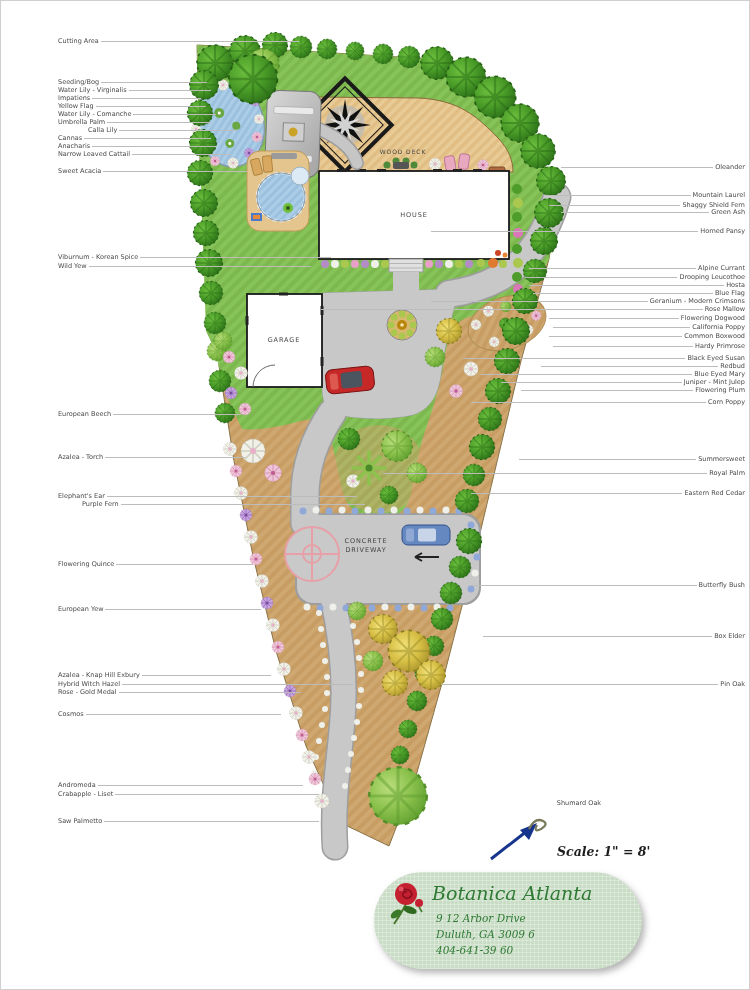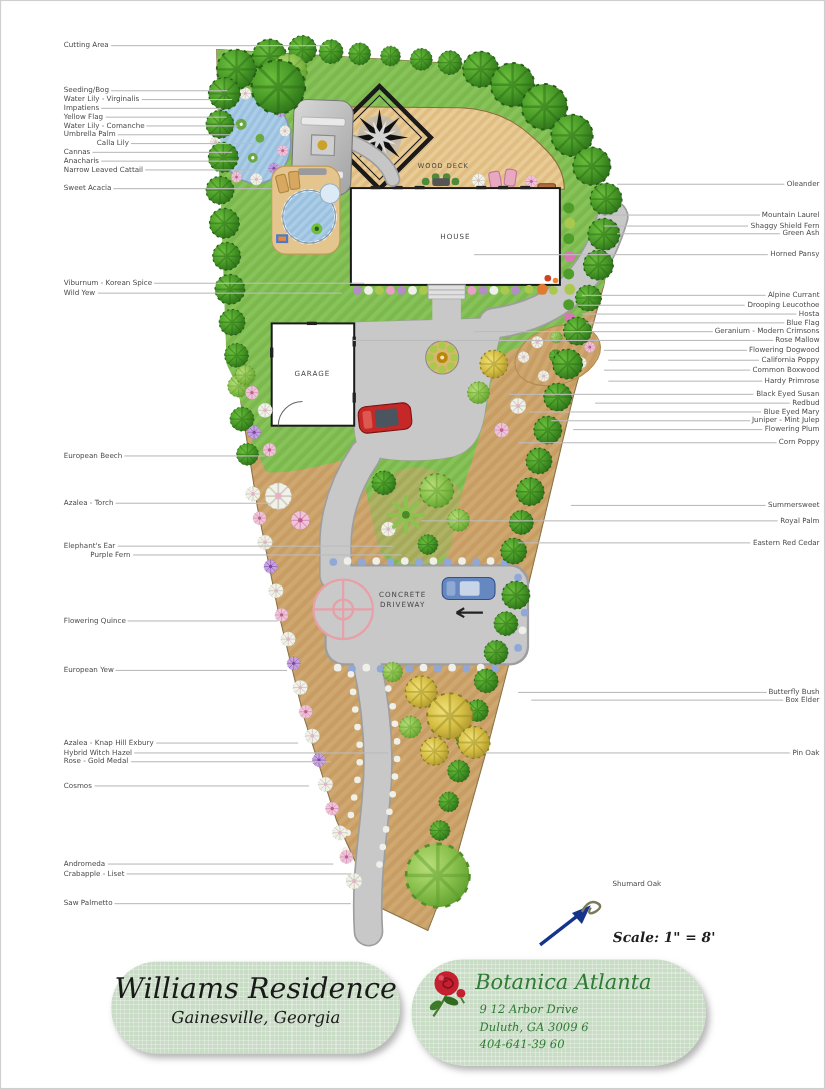"Butterfly Bush" div.plant-row { top: 624px -> 580px }
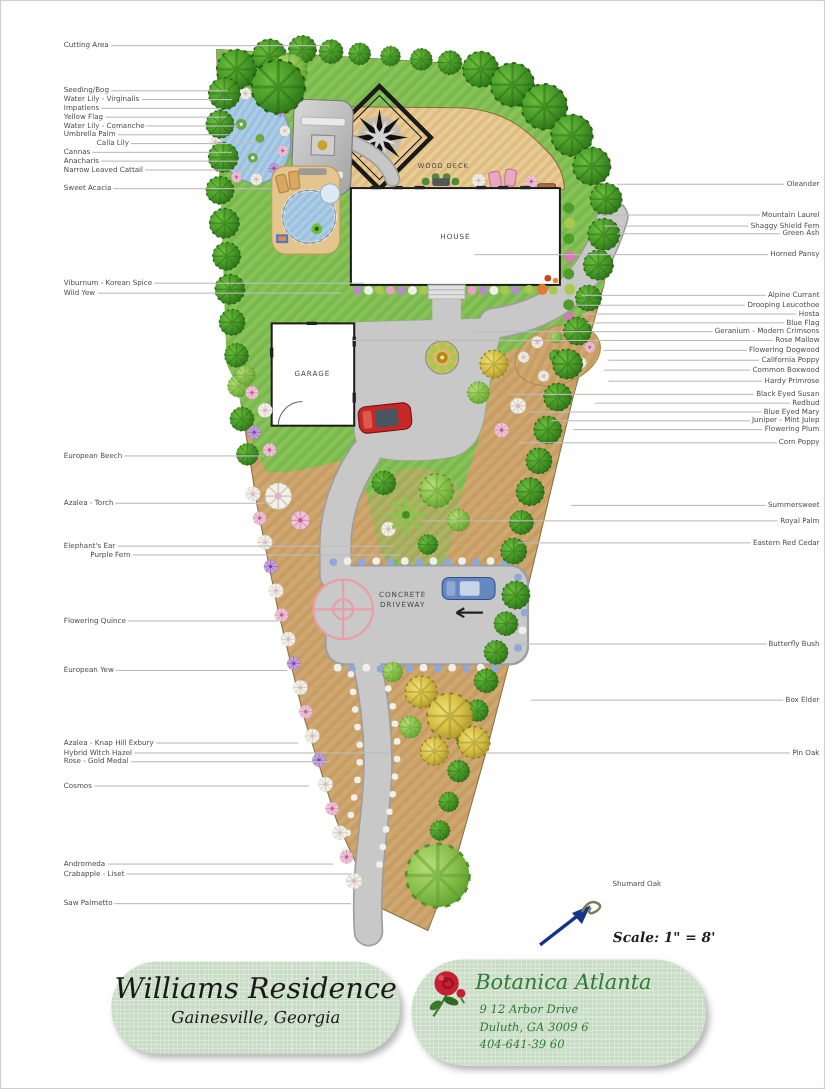"Williams Residence" div.pill { html: <div> <div>Williams Residence</div> <div>Gainesville, Georgia</div> </div> -> none }
